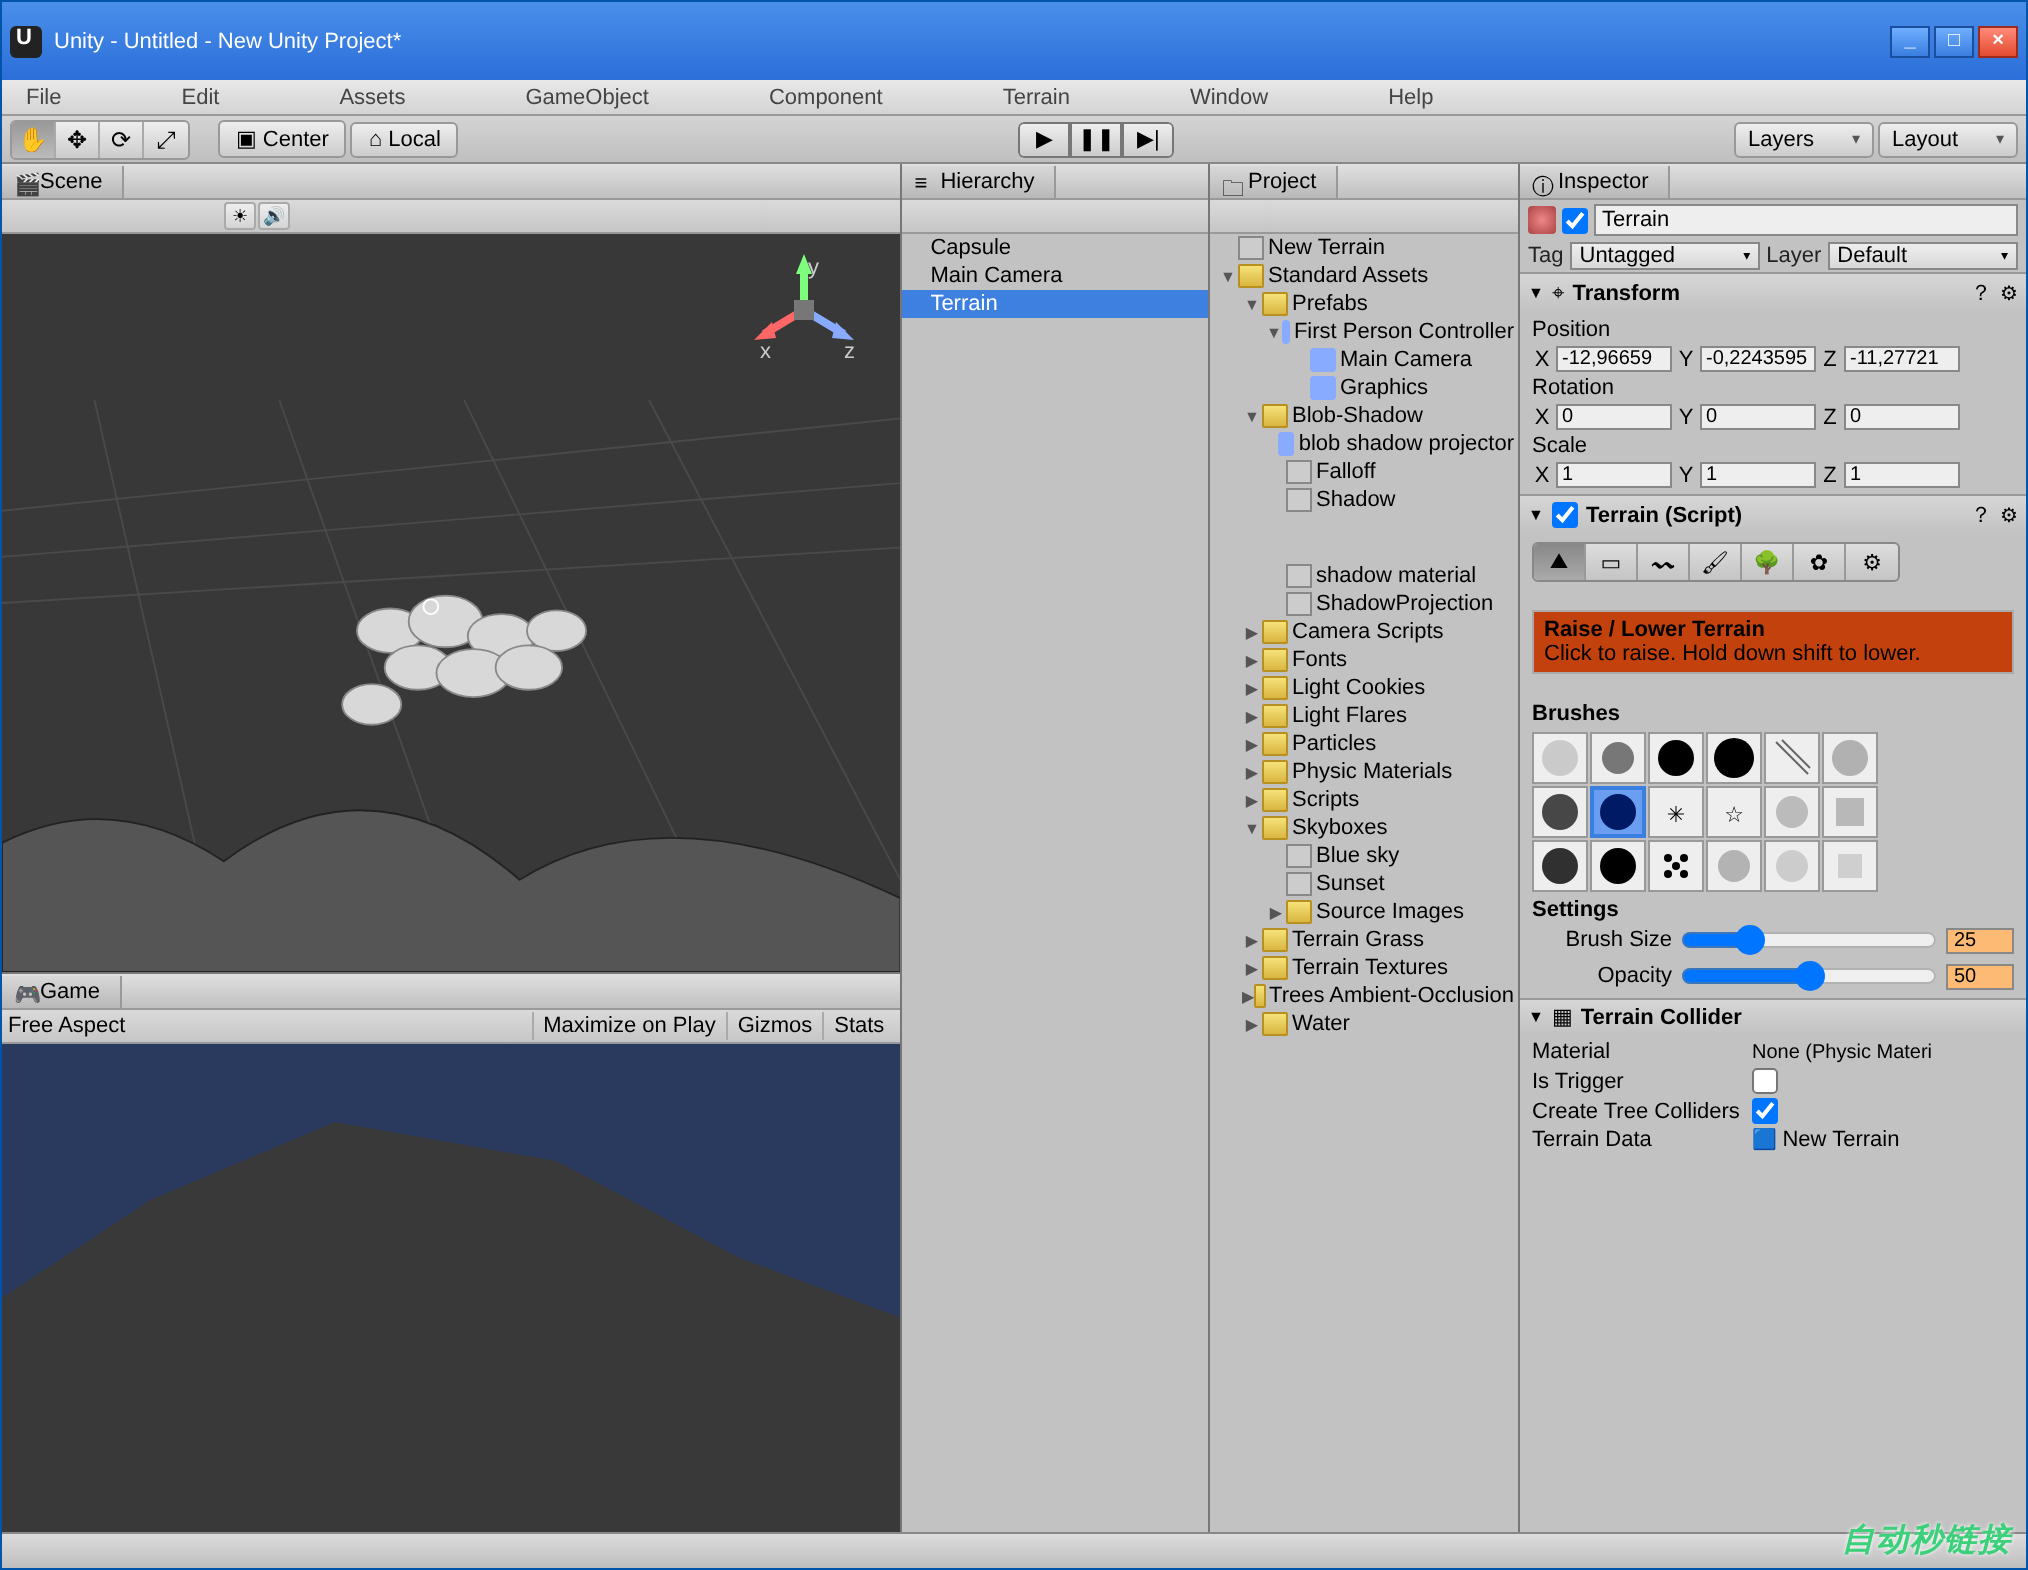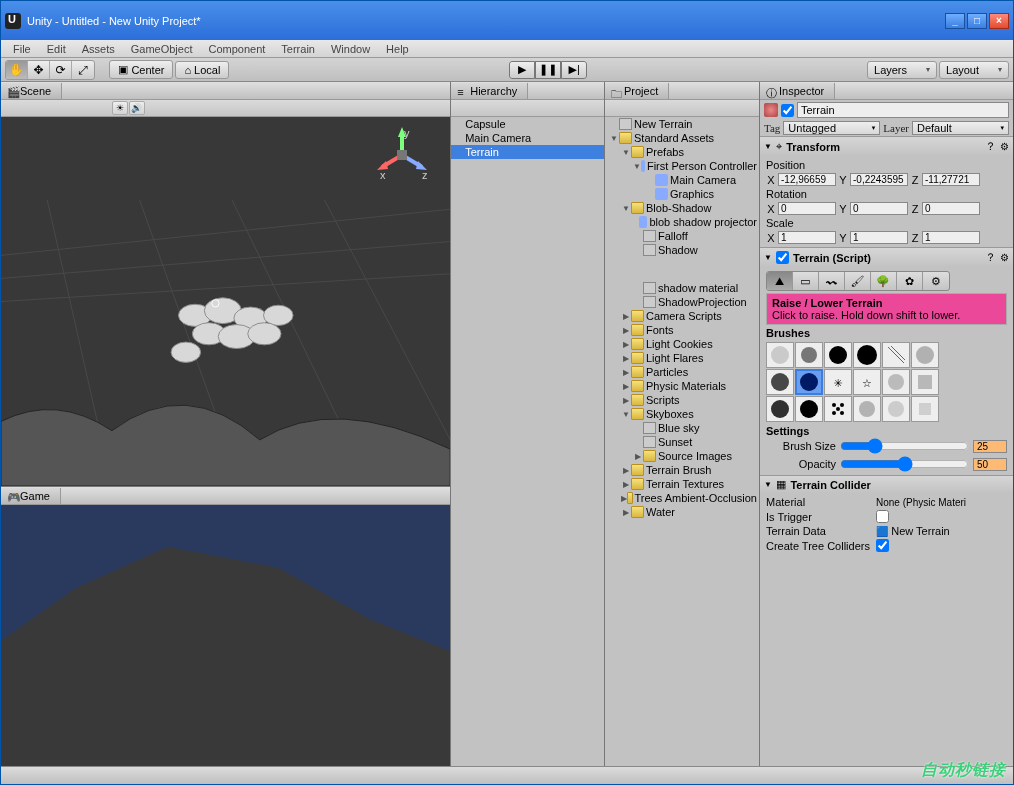"File" .menubar { gap: none -> 44px }
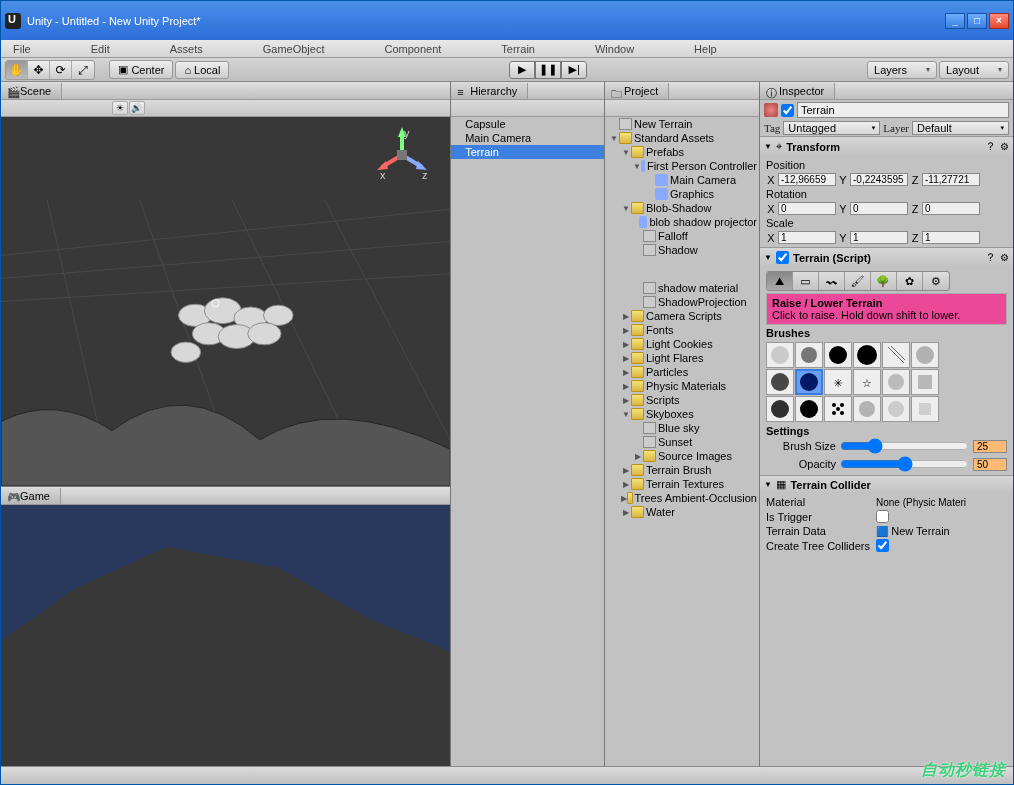"Tag" .insp-row label { font-family: Liberation Serif, serif -> none }
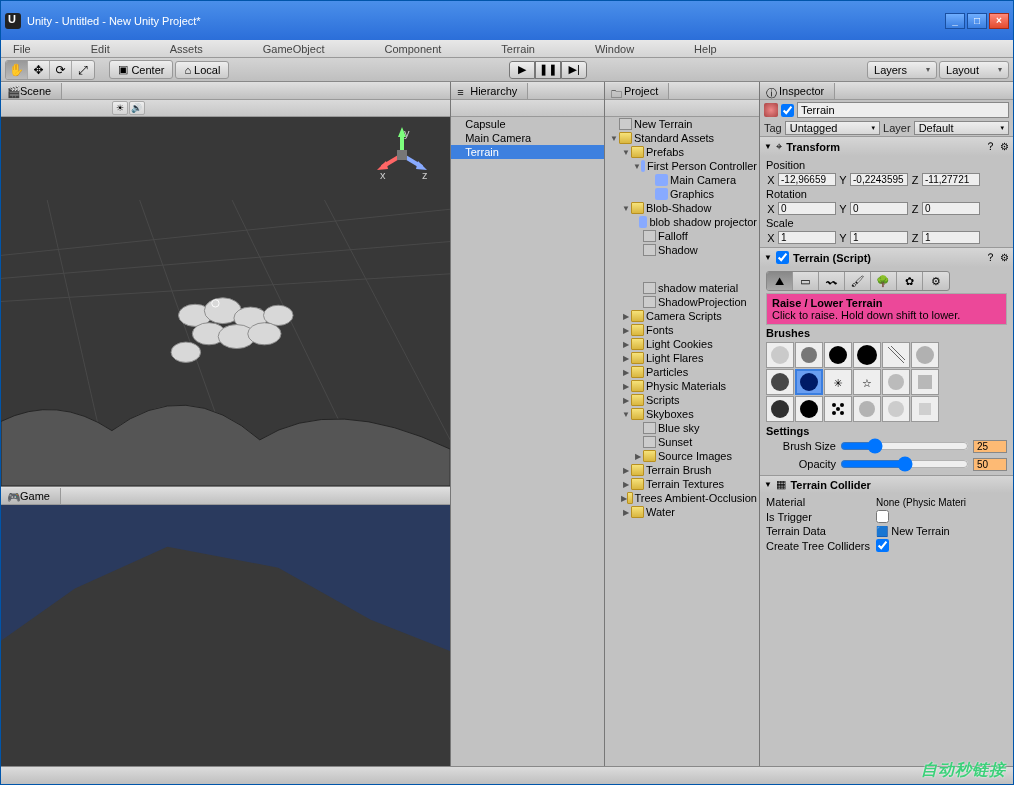"Raise / Lower Terrain" .hint-box { background: #ec4899 -> #c2410c; margin: 2px 0 -> 14px 0 }
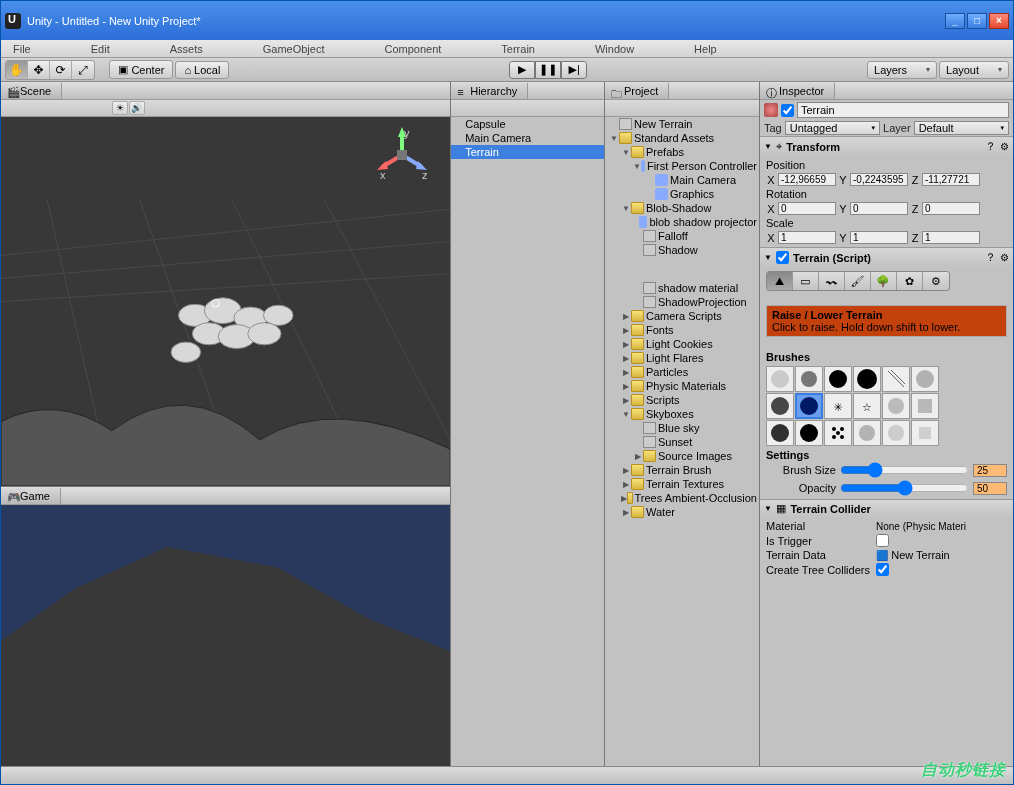"Terrain Brush" span { text: Brush -> Grass }
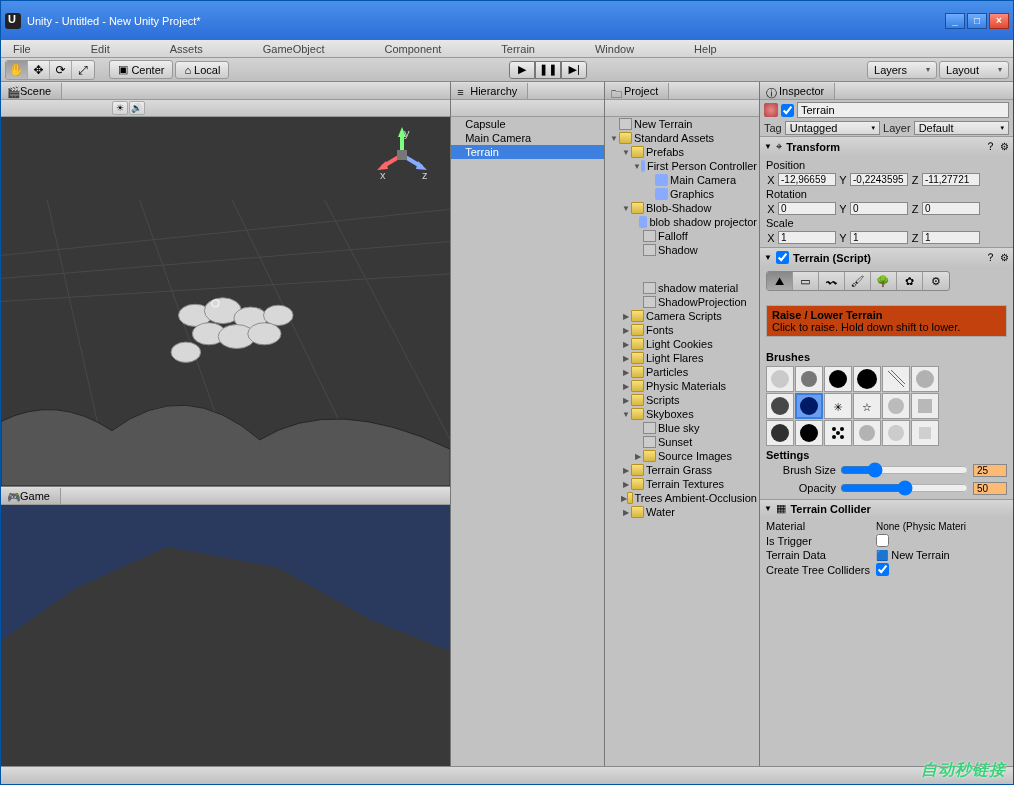"Free Aspect" div.game-toolbar { html: none -> <div> <div><span>Free Aspect</span></div> <div></div> <div>Maximize on Play</div> <div>Gizmos</div> <div>Stats</div> </div> }
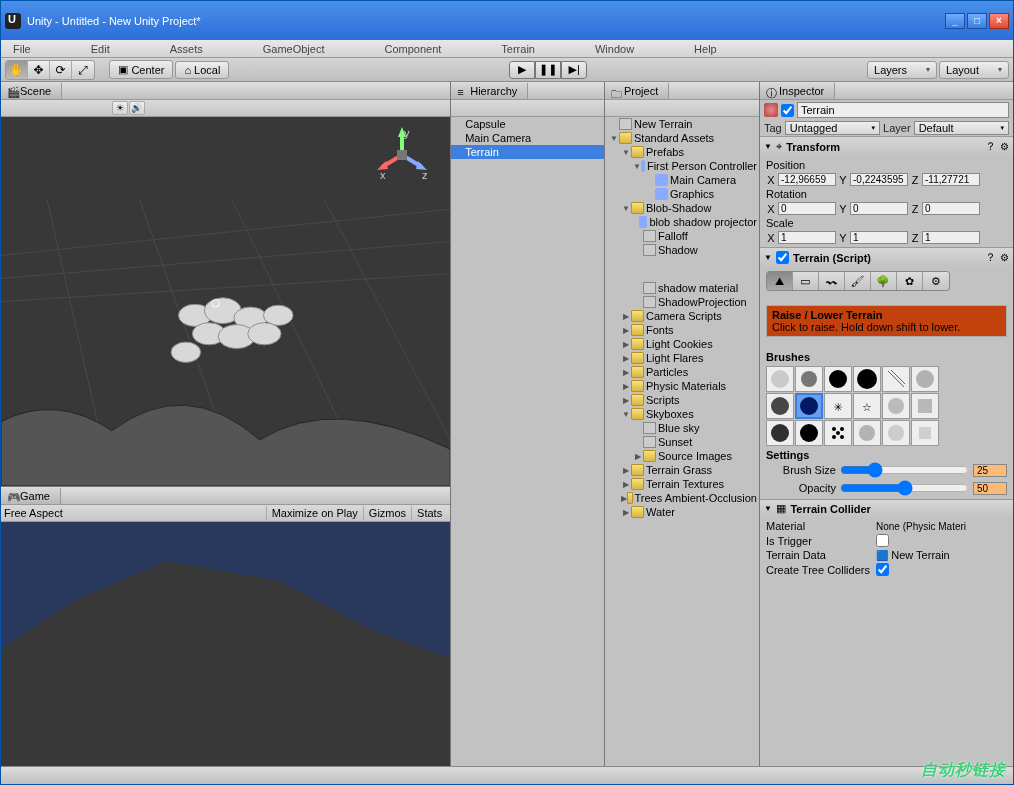"Terrain Data" div.prop-row { order: before "Create Tree Colliders" -> after "Create Tree Colliders" }
